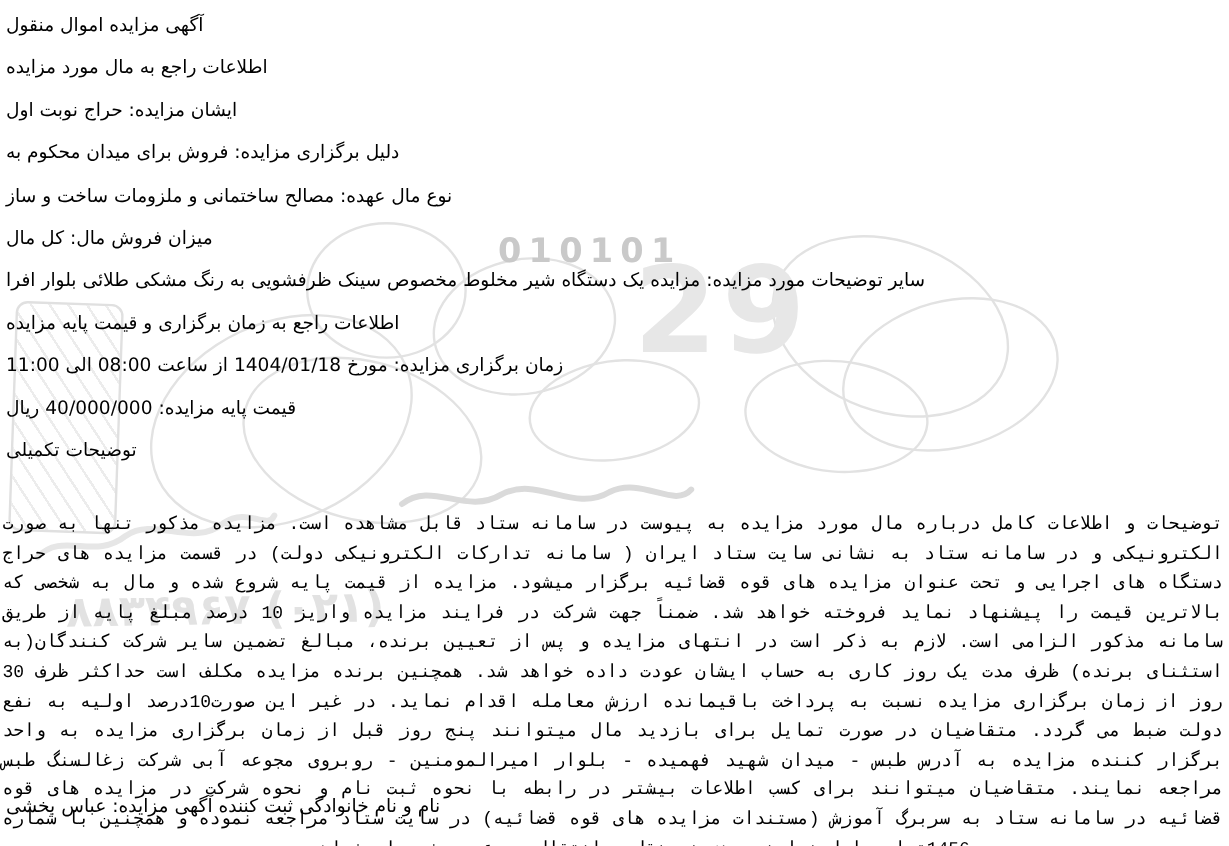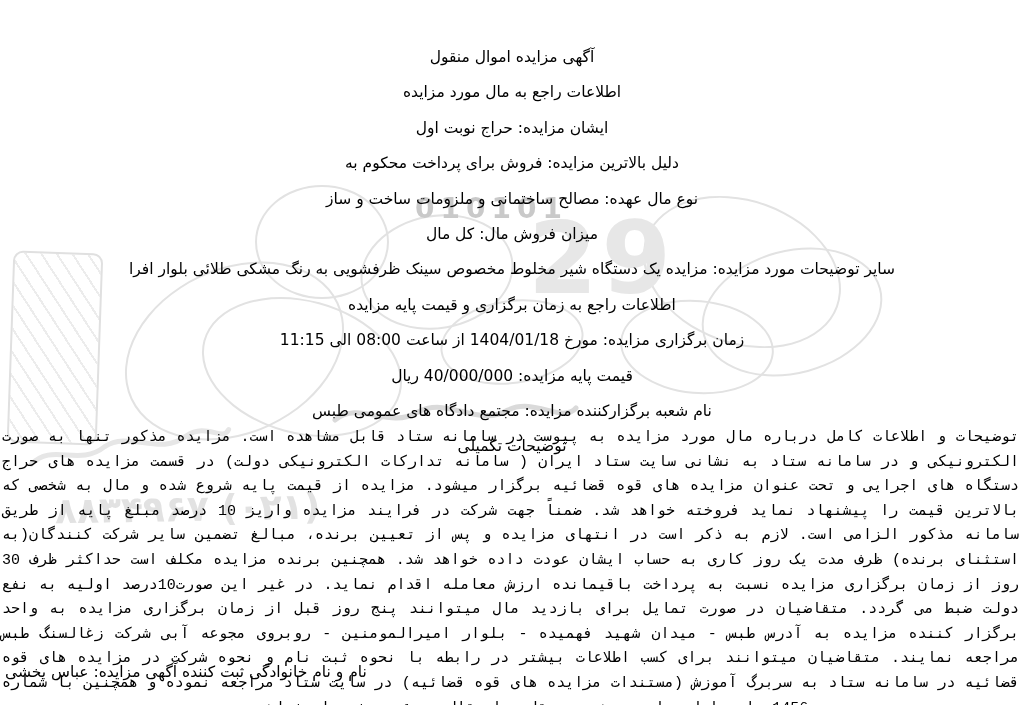"آگهی مزایده اموال منقول" .header-lines { margin-top: 36px -> none; text-align: center -> left }
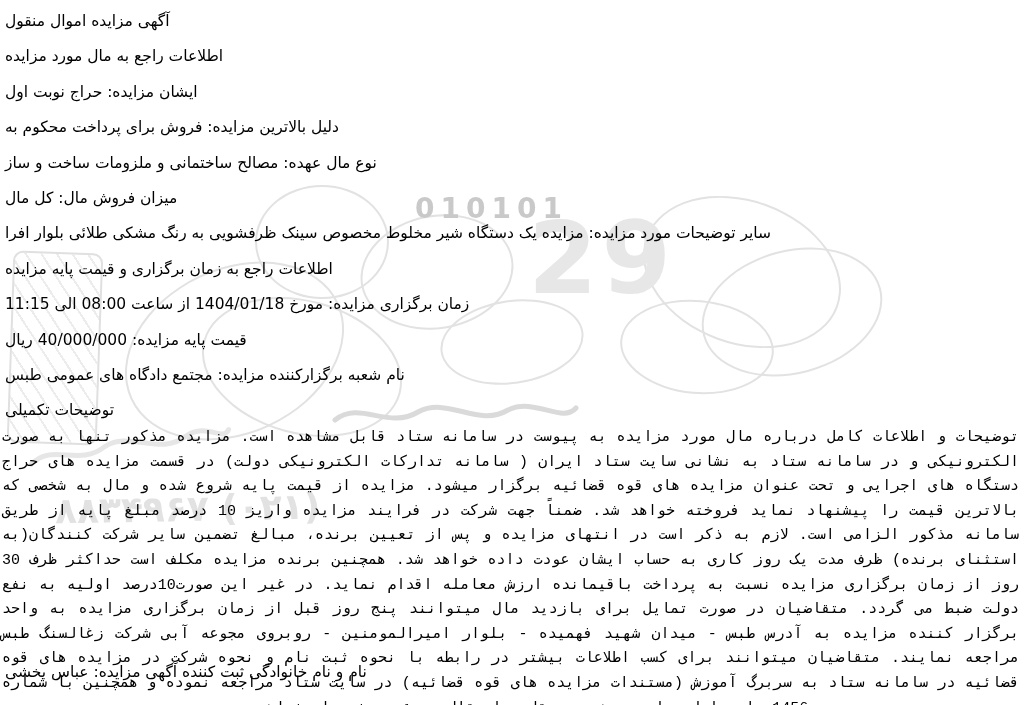"دلیل بالاترین مزایده: فروش برای" div { text: بالاترین مزایده: فروش برای پرداخت -> برگزاری مزایده: فروش برای میدان }
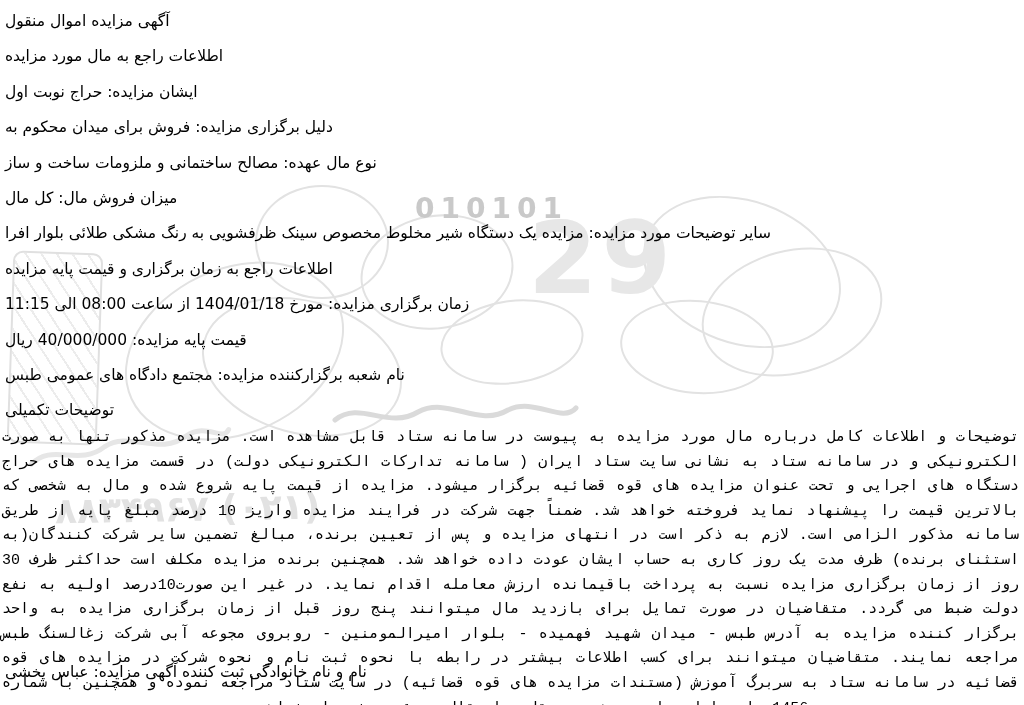"زمان برگزاری مزایده: مورخ 1404/01/18" div { text: 11:15 -> 11:00 }
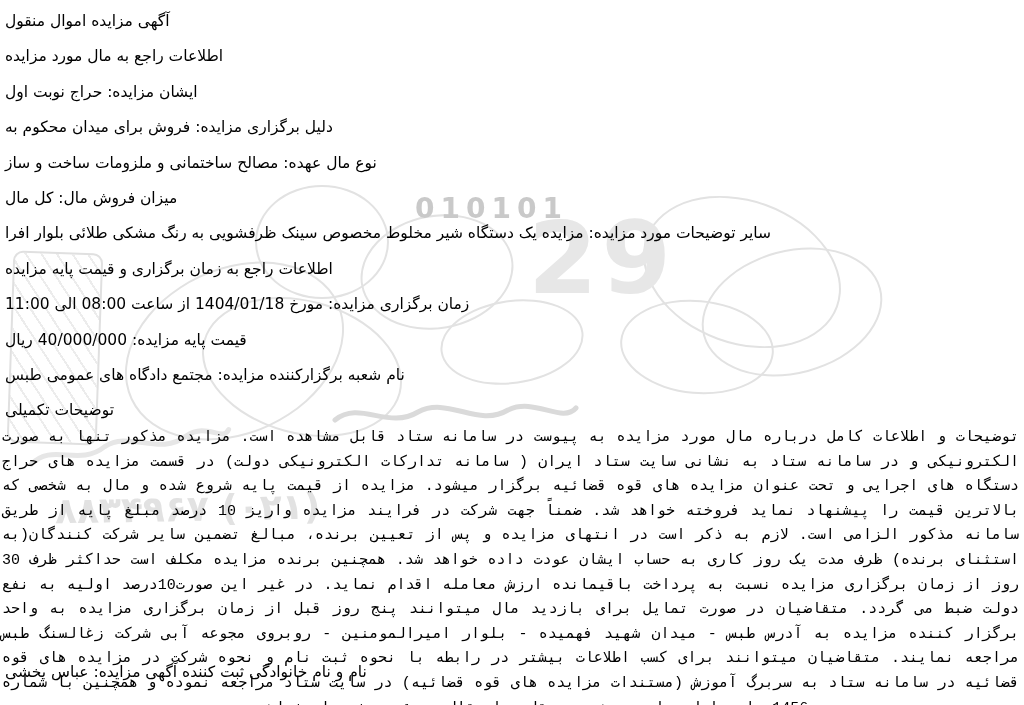"نام شعبه برگزارکننده مزایده: مجتمع" div { html: <div>نام شعبه برگزارکننده مزایده: مجتمع دادگاه های عمومی طبس</div> -> none }
